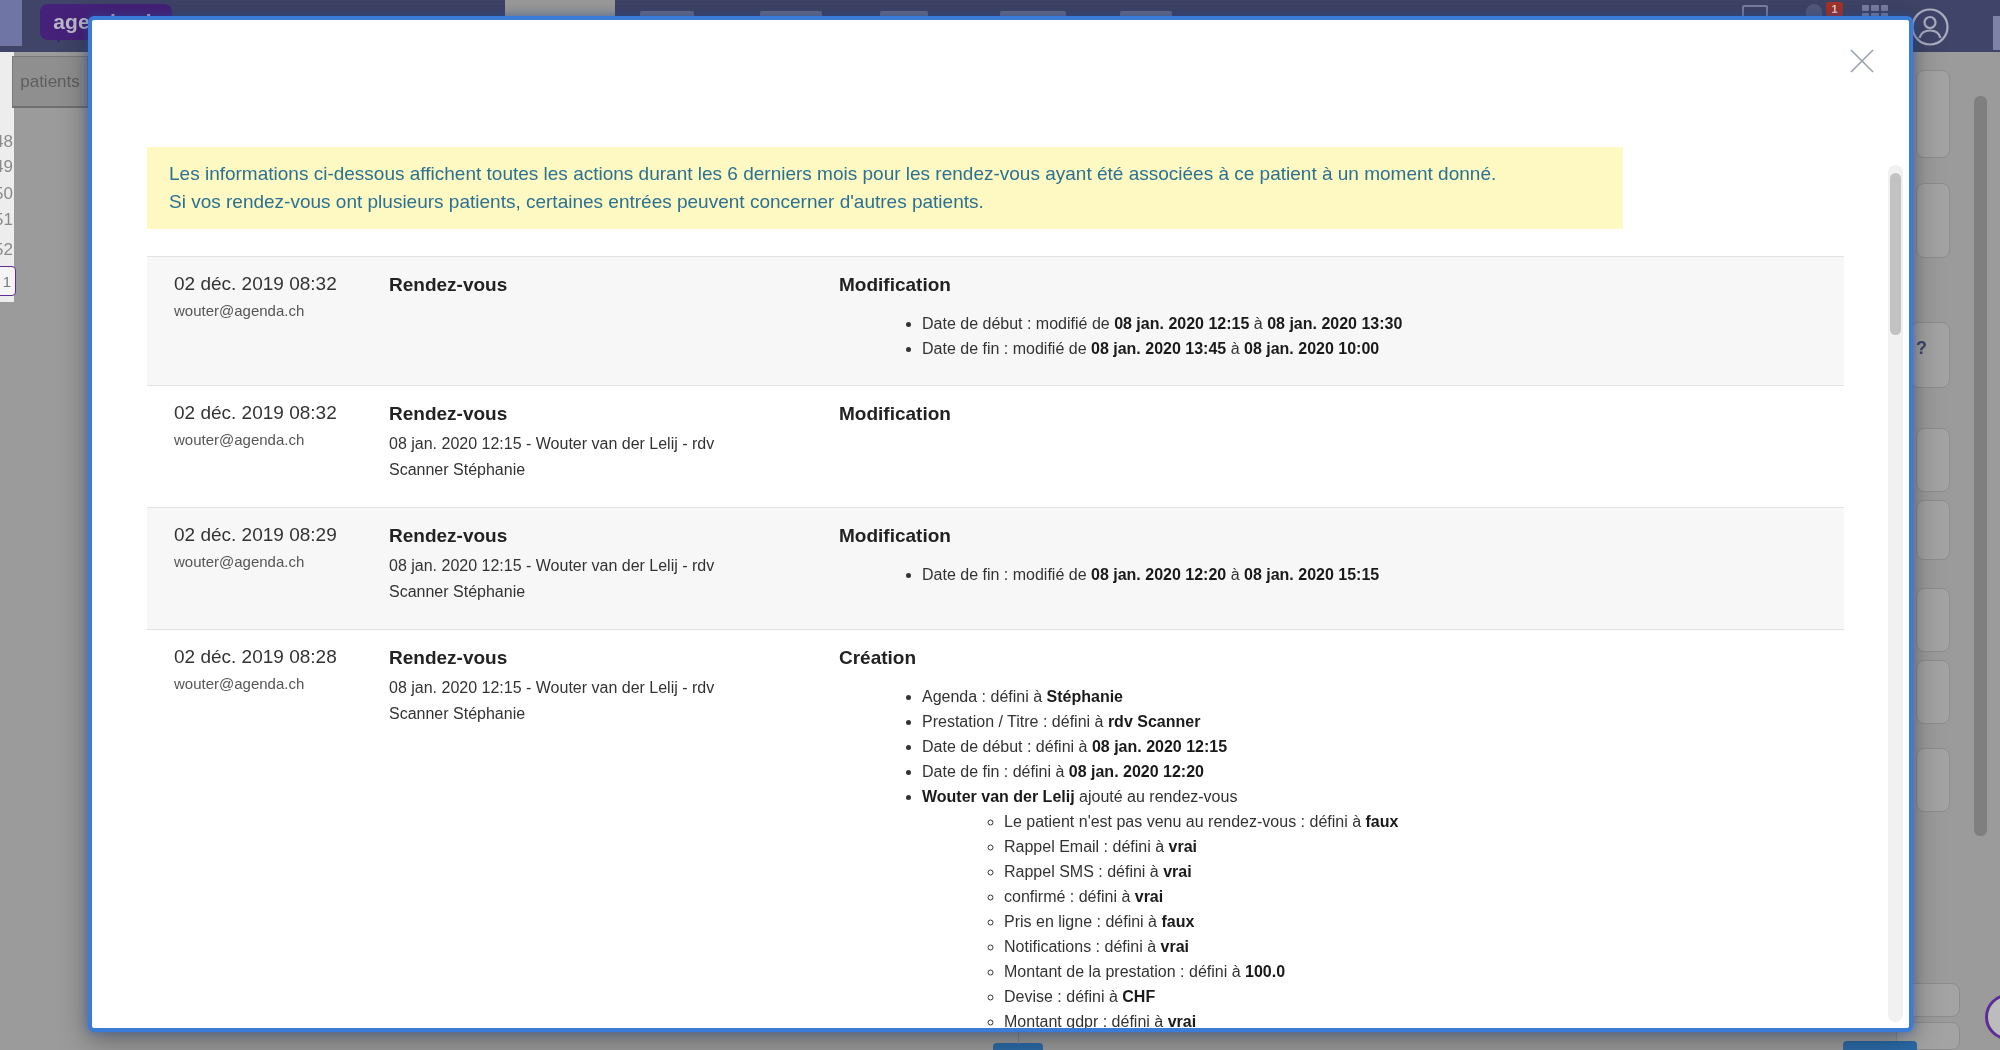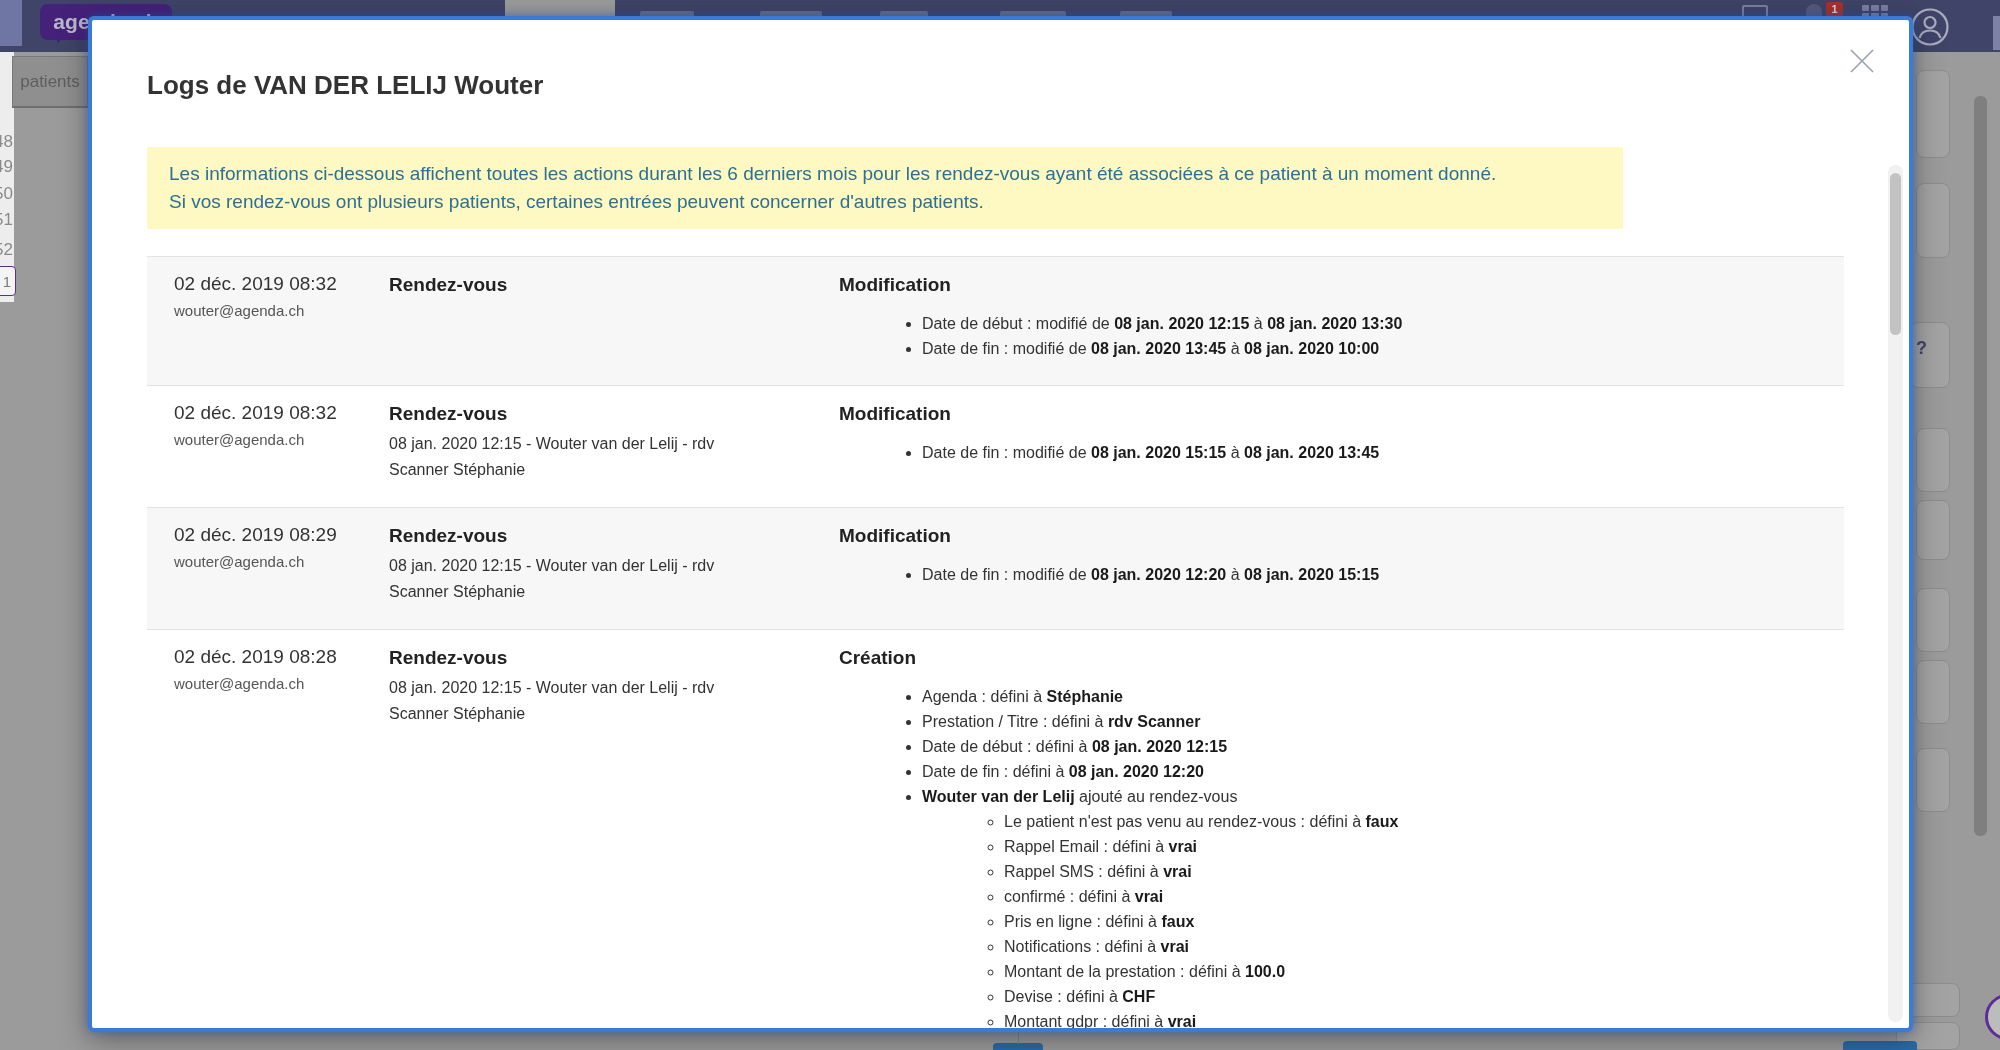"Logs de VAN DER LELIJ" h1.modal-title { html: <h1>Logs de VAN DER LELIJ Wouter</h1> -> none }
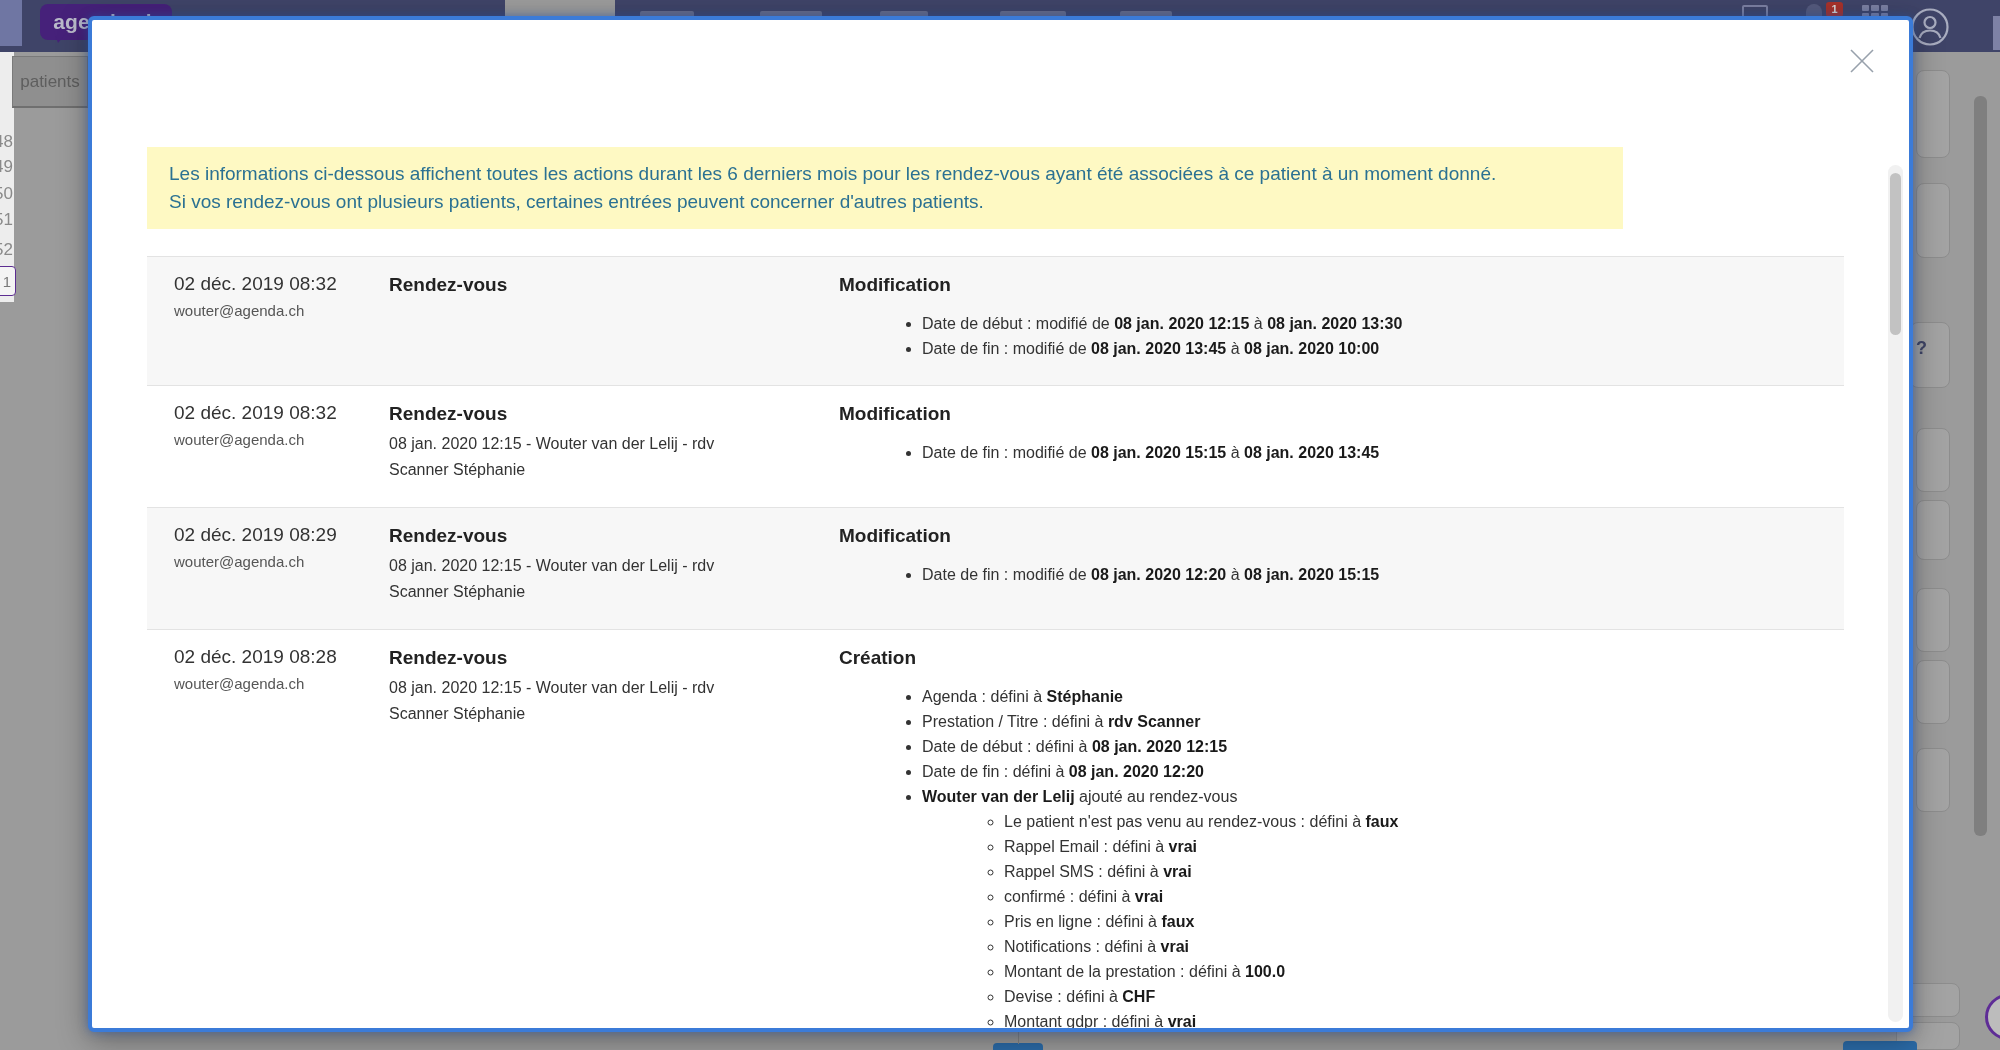"Date de fin : modifié de 08 jan. 2020 15:15" ul { html: <ul> <li><span>Date de fin : modifié de </span><strong>08 jan. 2020 15:15</strong><span> à </span><strong>08 jan. 2020 13:45</strong></li> </ul> -> none }
